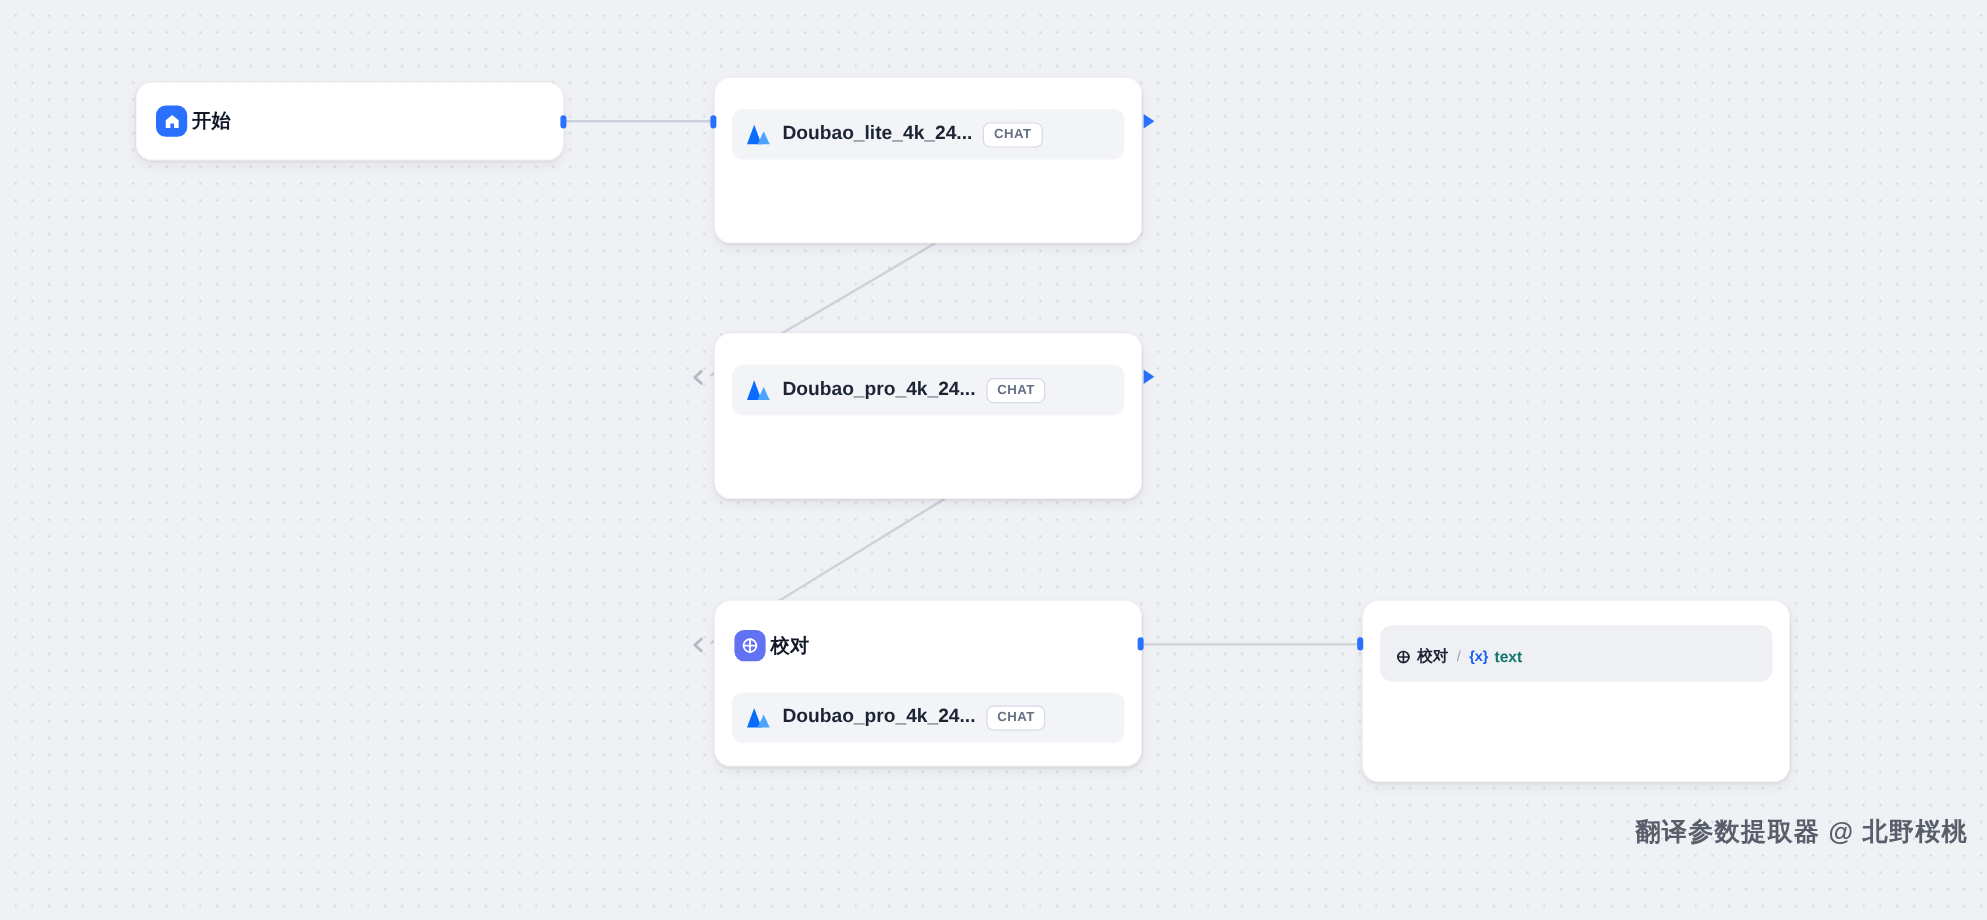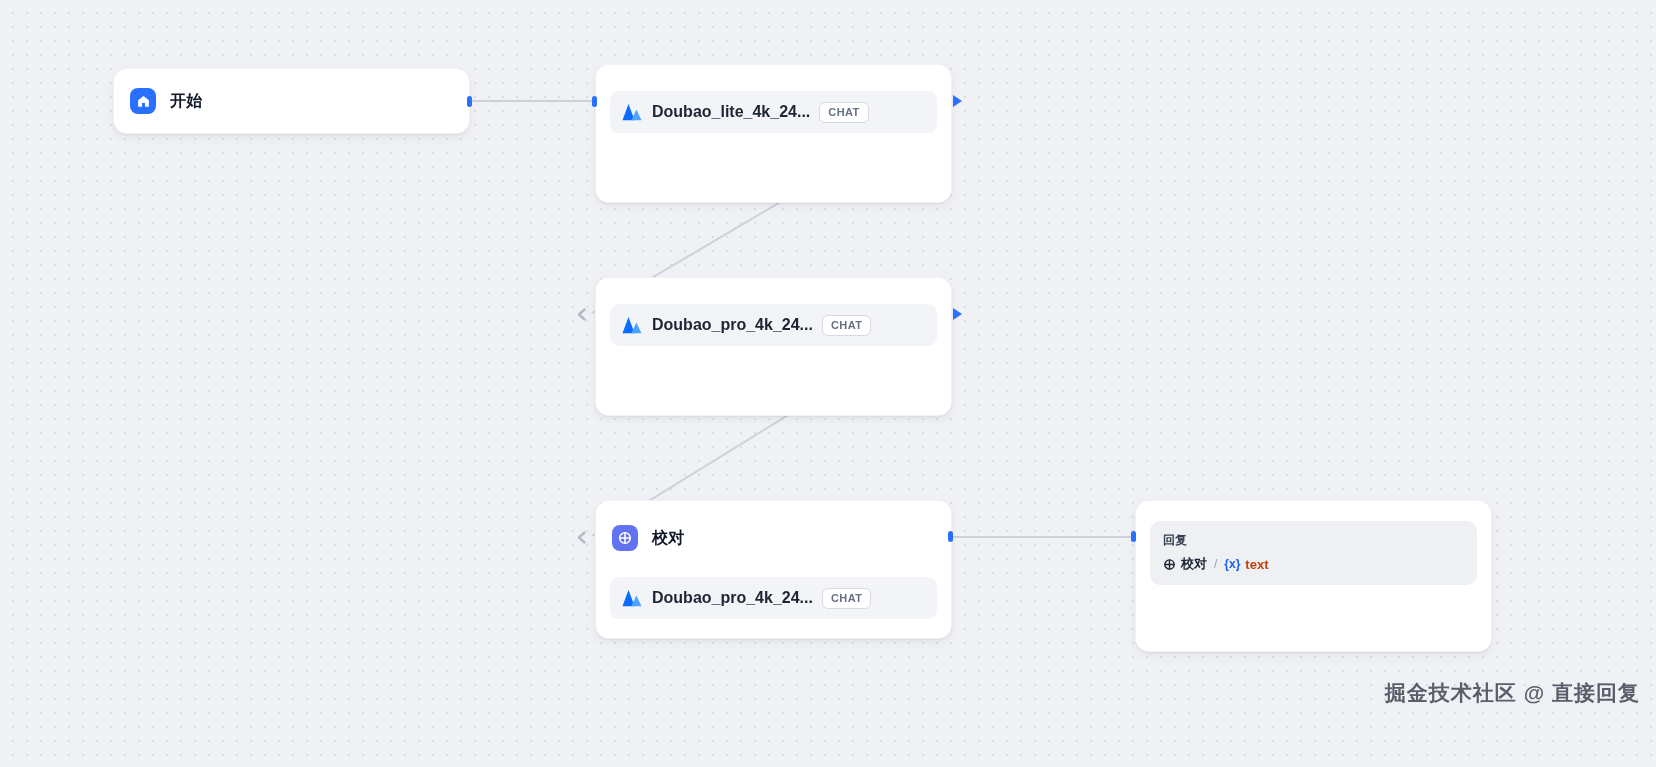"开始" .node-header { gap: 14px -> 4px }
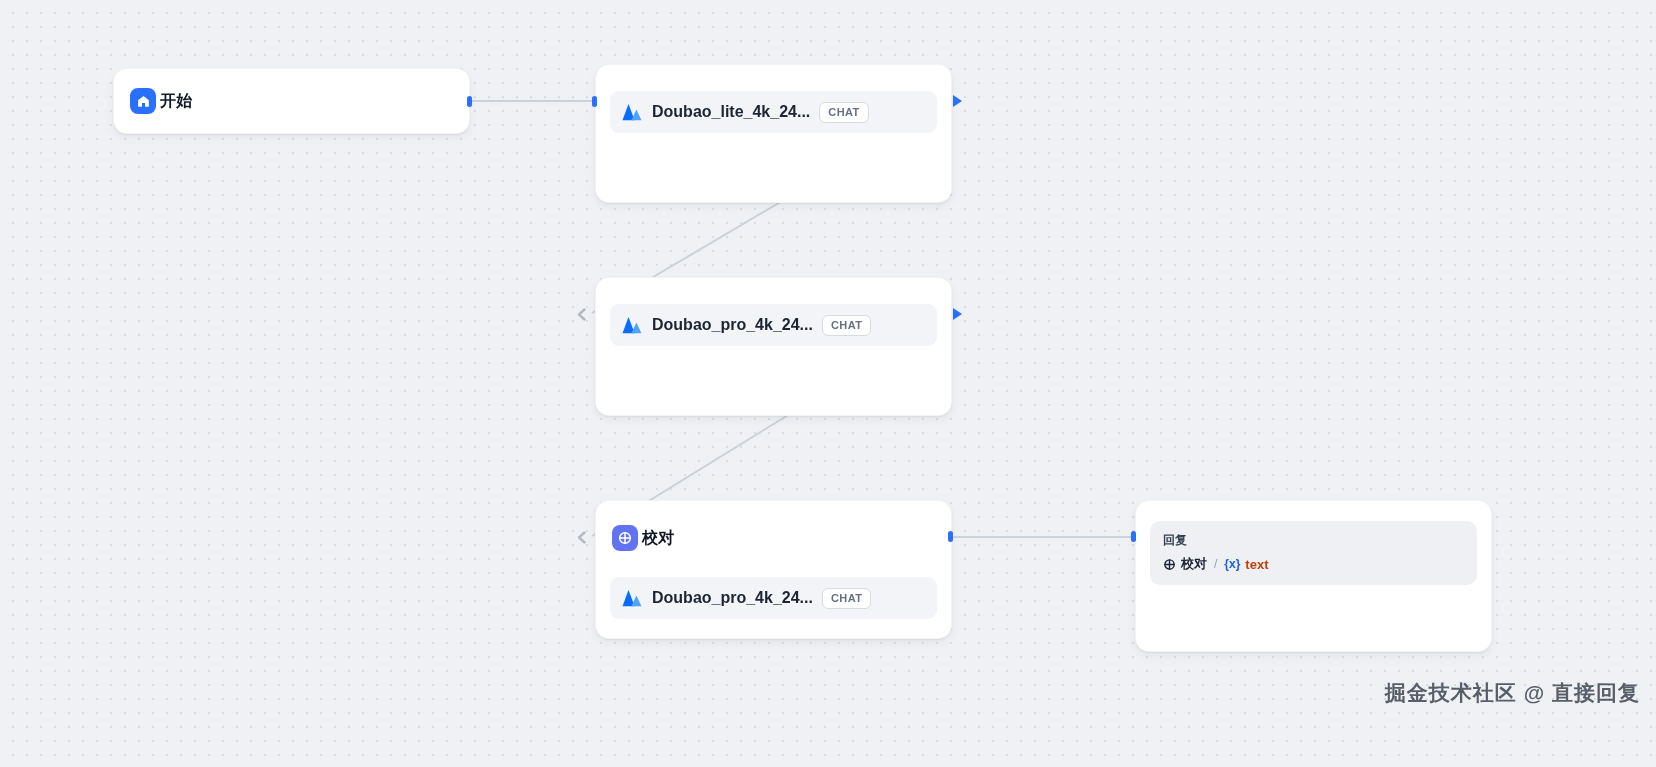"回复" div.answer-label { html: <div>回复</div> -> none }
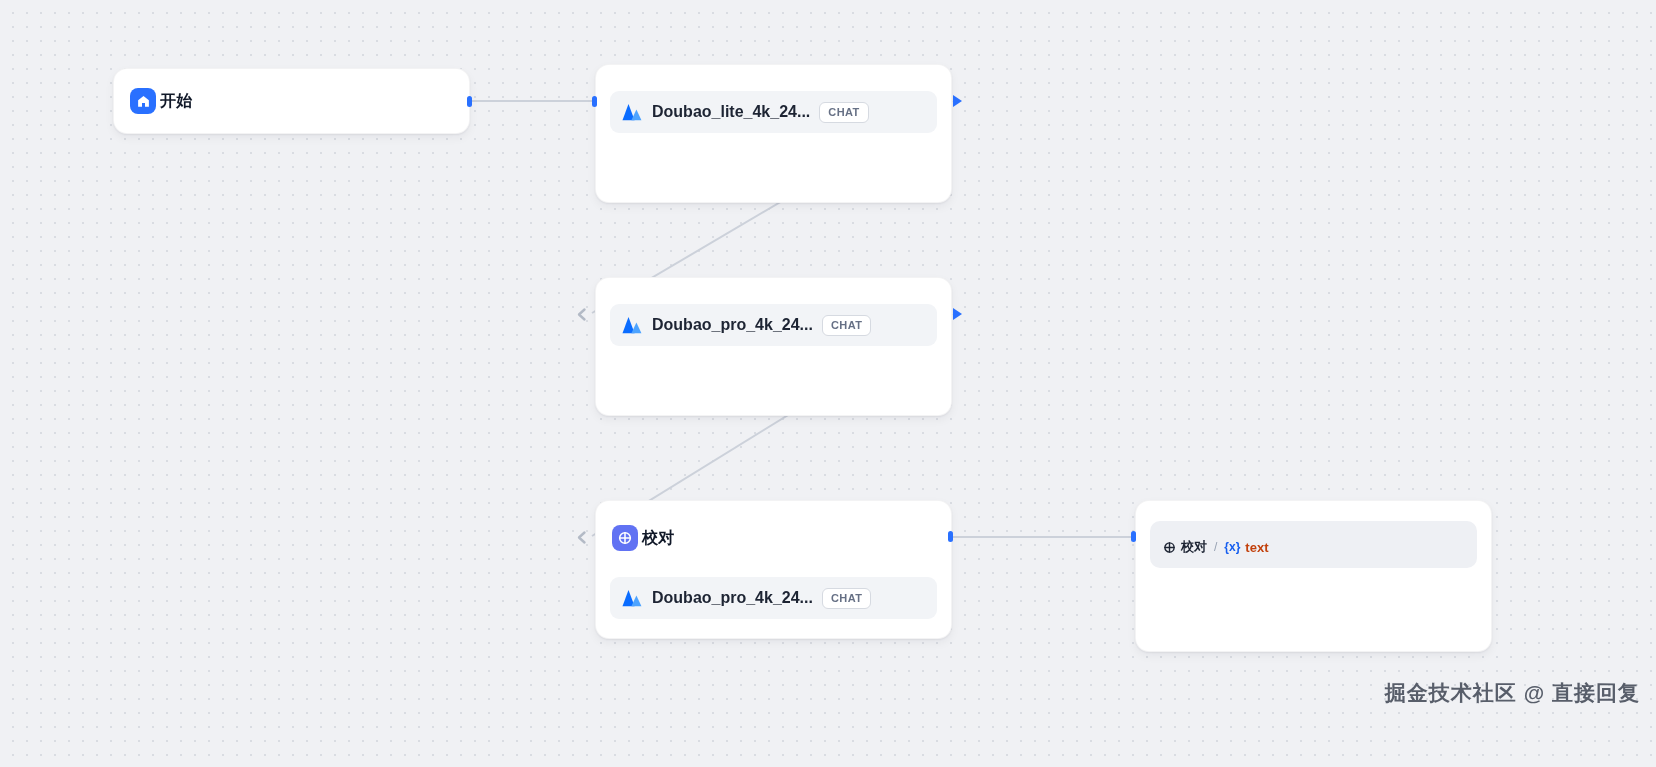"text" .var-name { color: #c2410c -> #0f766e }
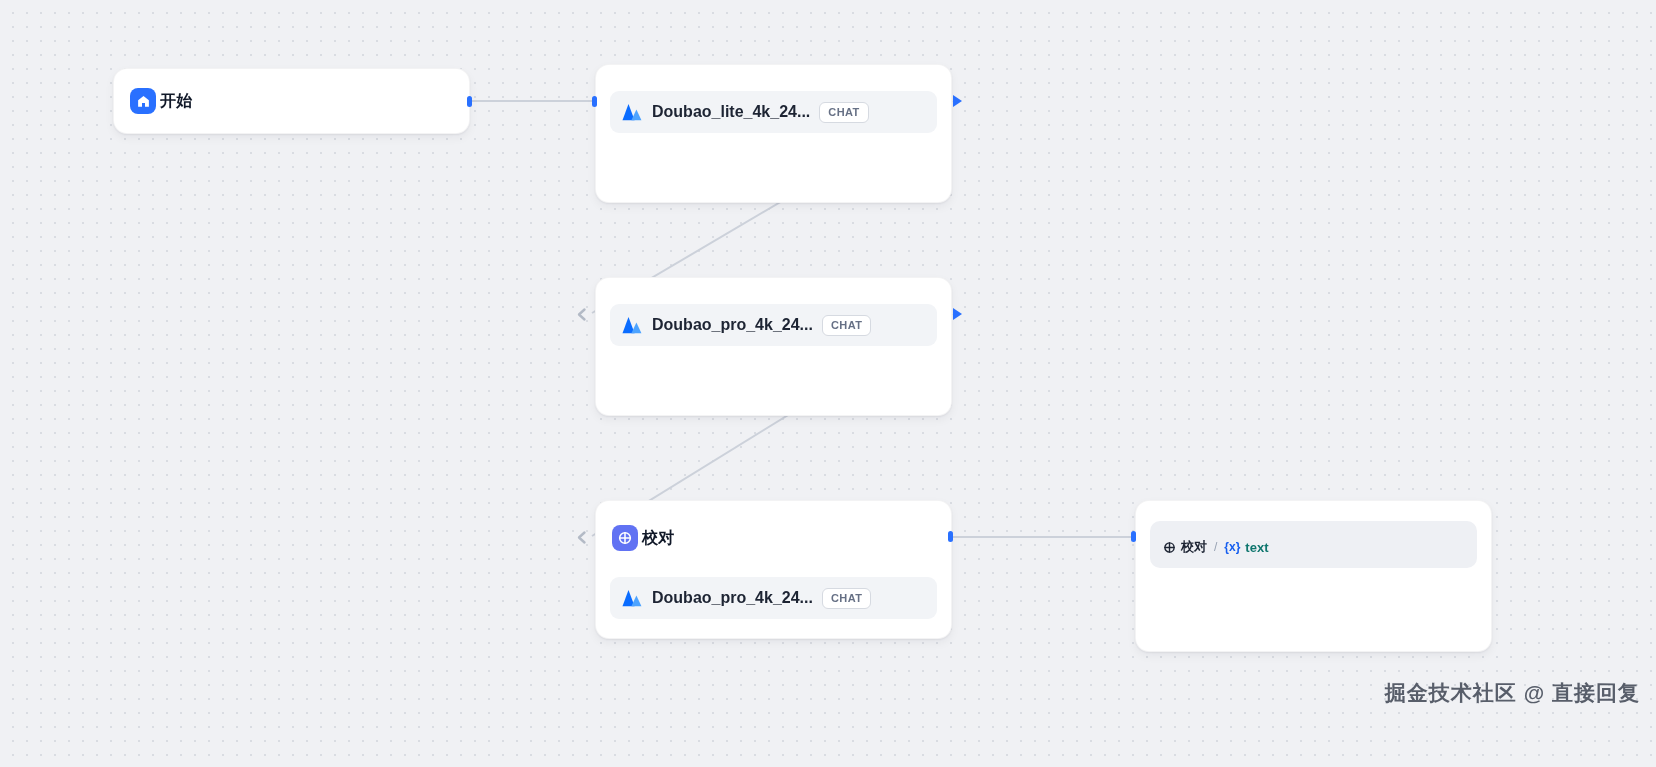"掘金技术社区 @ 直接回复" div.watermark { text: 掘金技术社区 @ 直接回复 -> 翻译参数提取器 @ 北野桜桃 }
